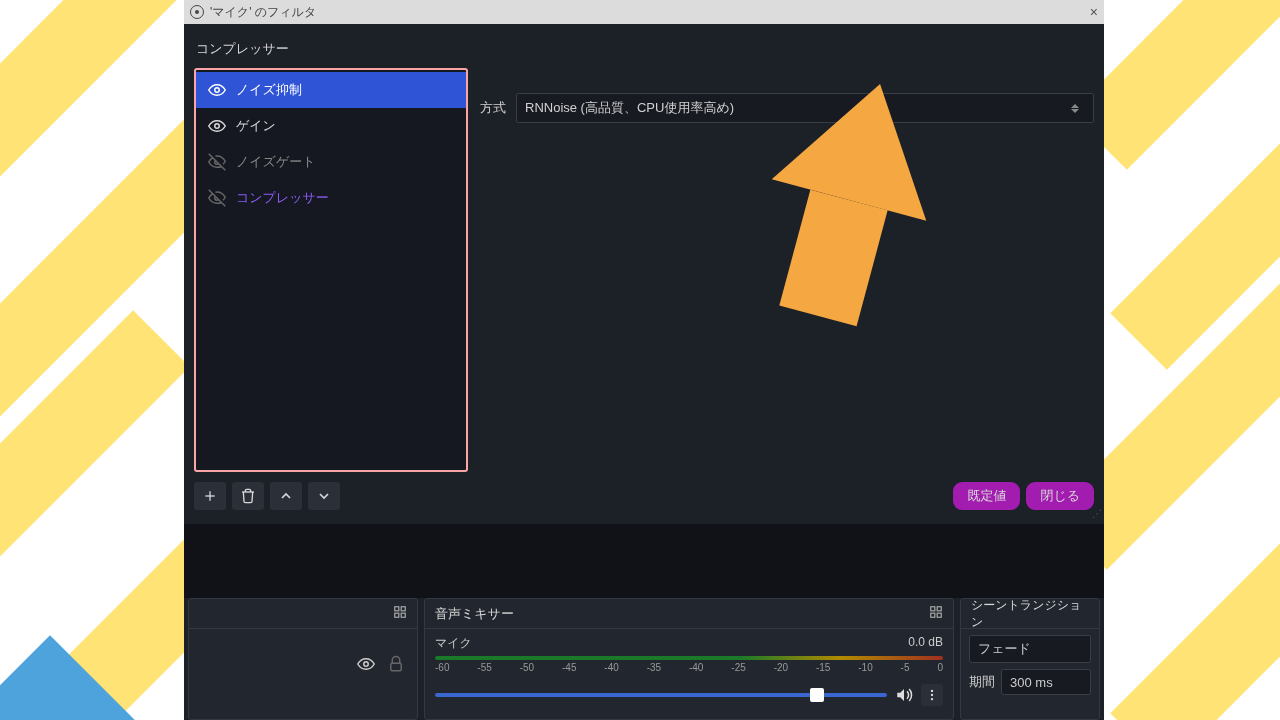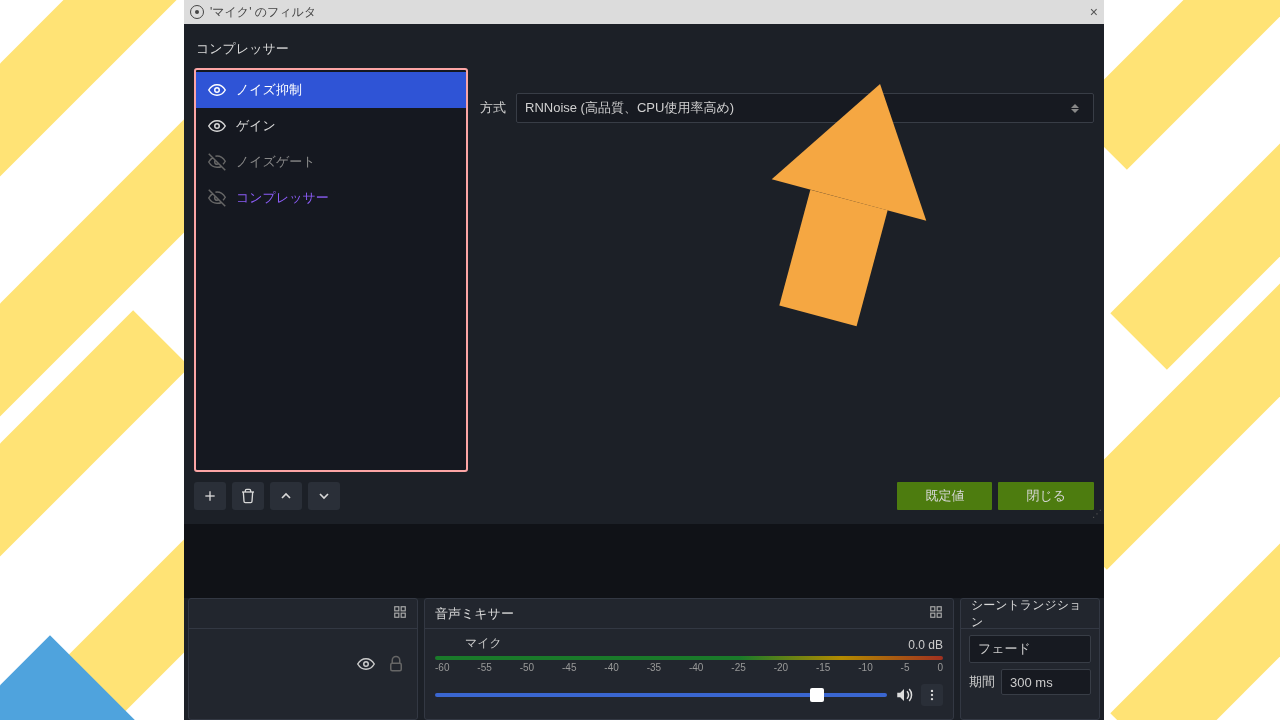"既定値" .text-btn { background: #4d7c0f -> #a21caf; border-radius: 1px -> 9px; padding: 0 28px -> 0 14px }
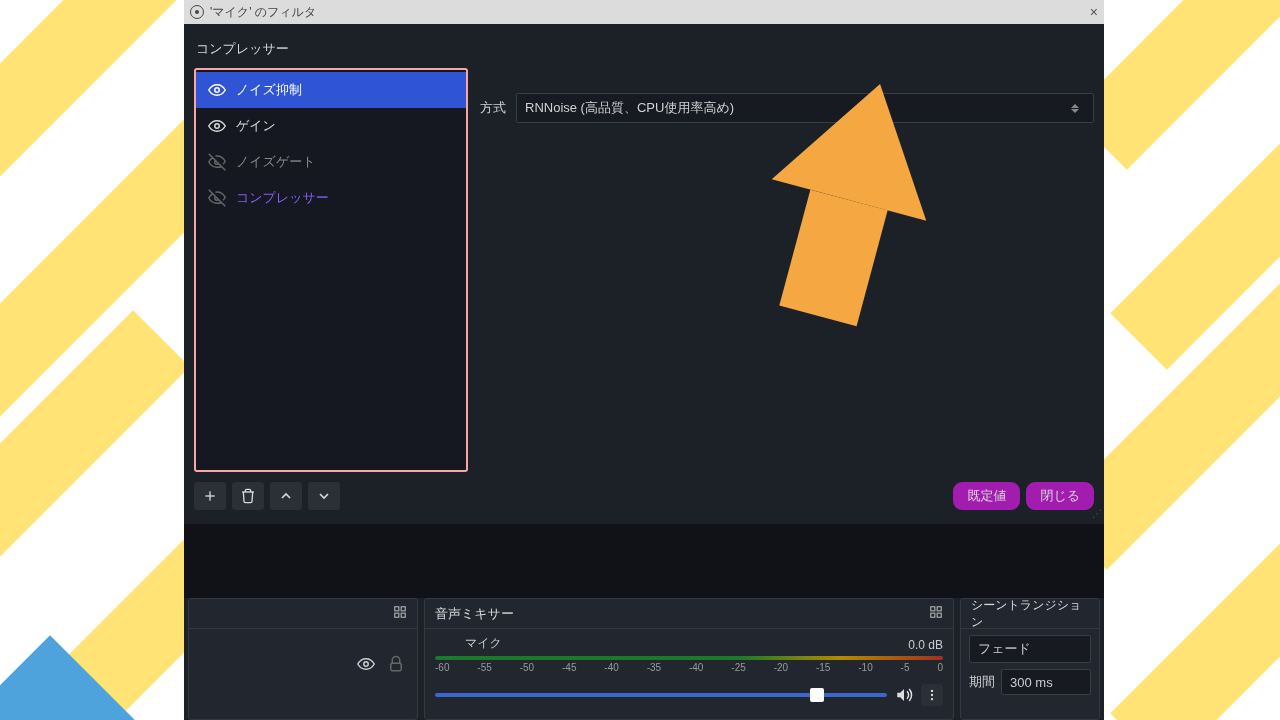"マイク" .mix-row1 { align-items: flex-end -> flex-start; margin-left: 30px -> none }
